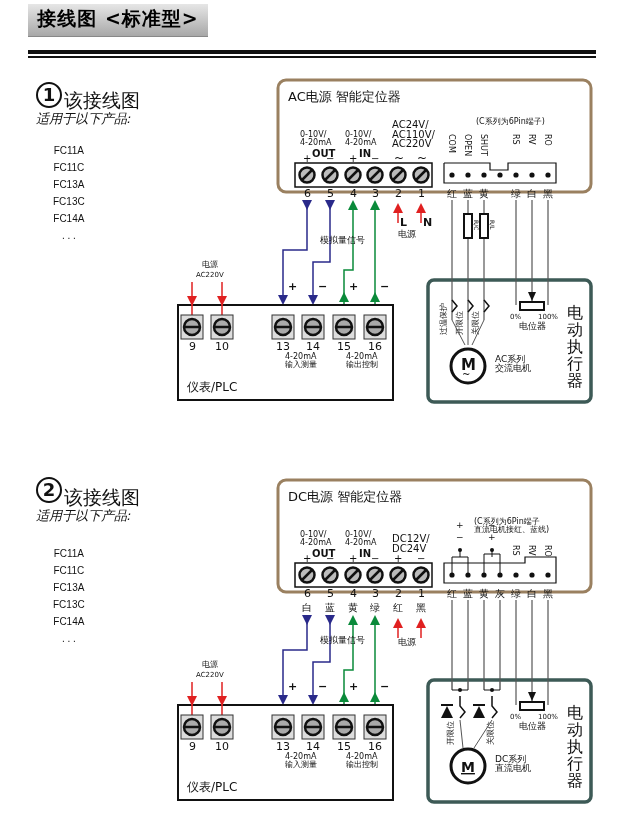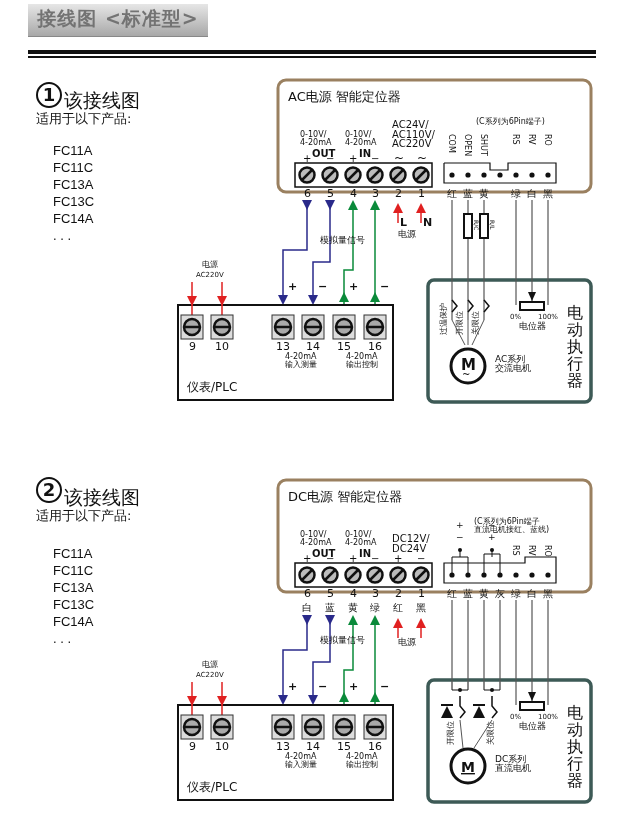"接线图 <标准型>" .title-text { color: #737373 -> #000000 }
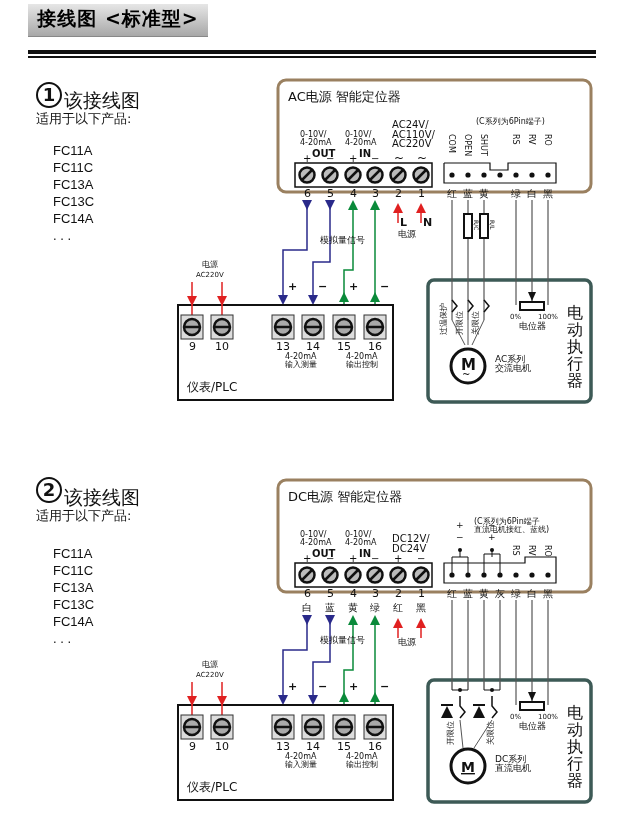"适用于以下产品:" .sub { font-style: none -> italic }
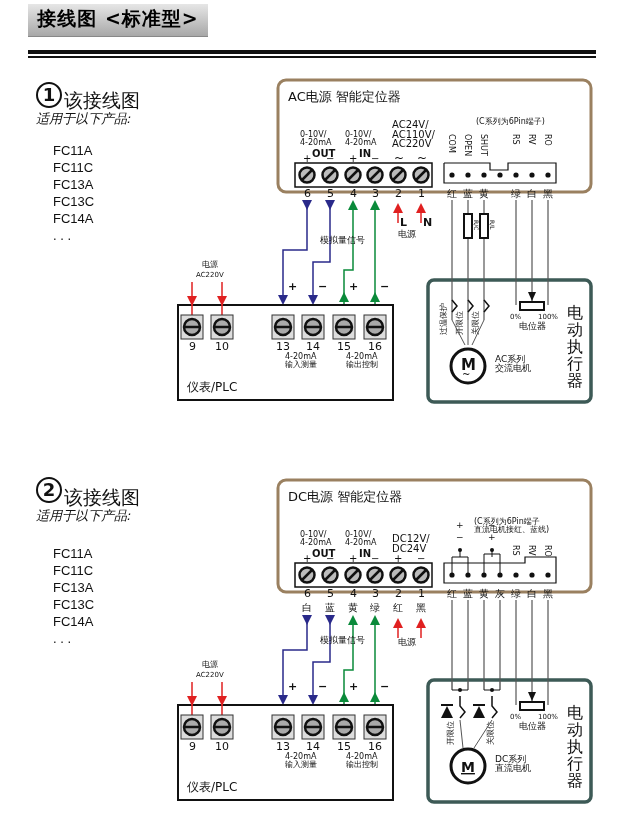"FC11A" .product { font-size: 13px -> 10px; text-align: none -> center }
